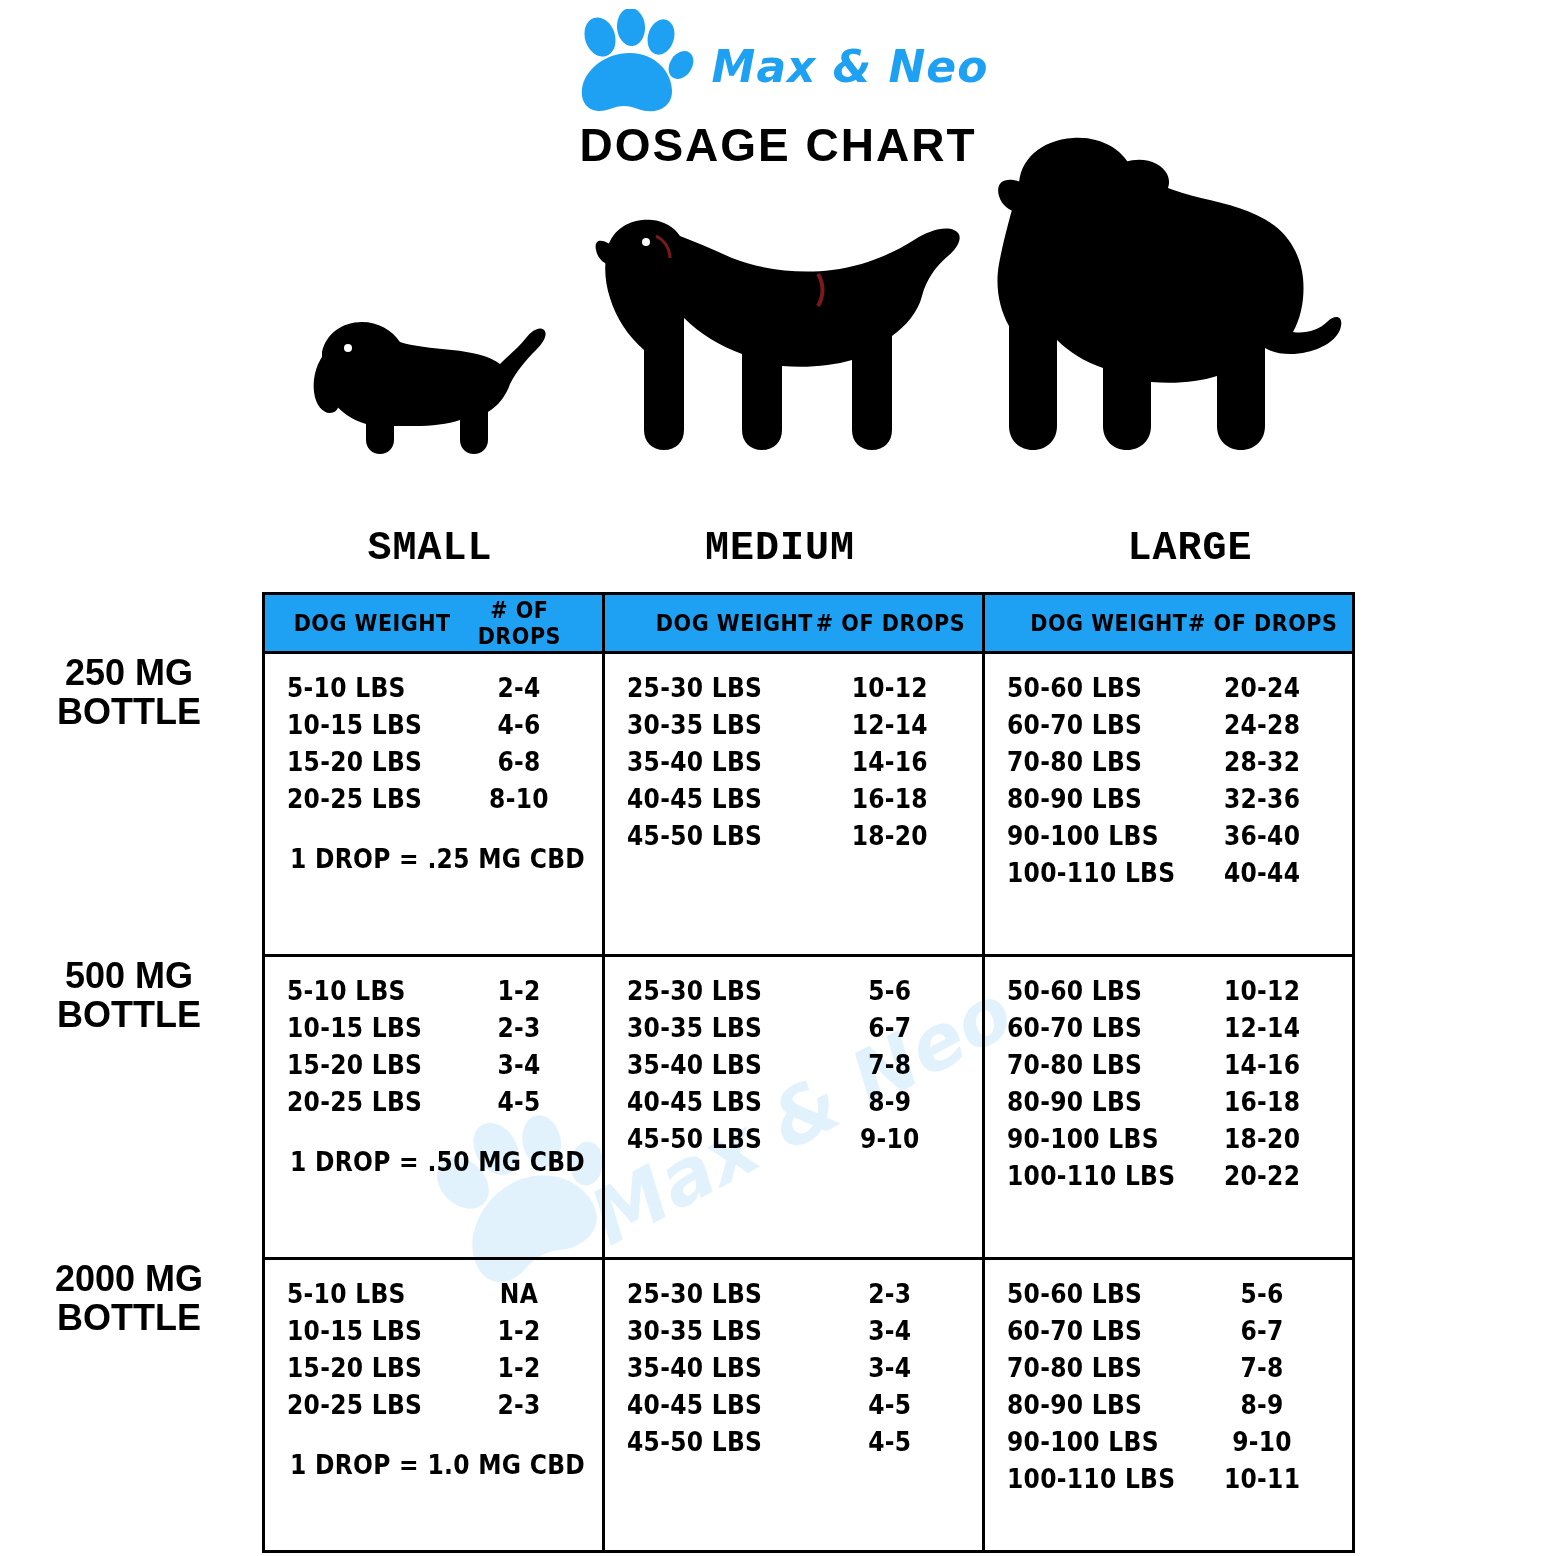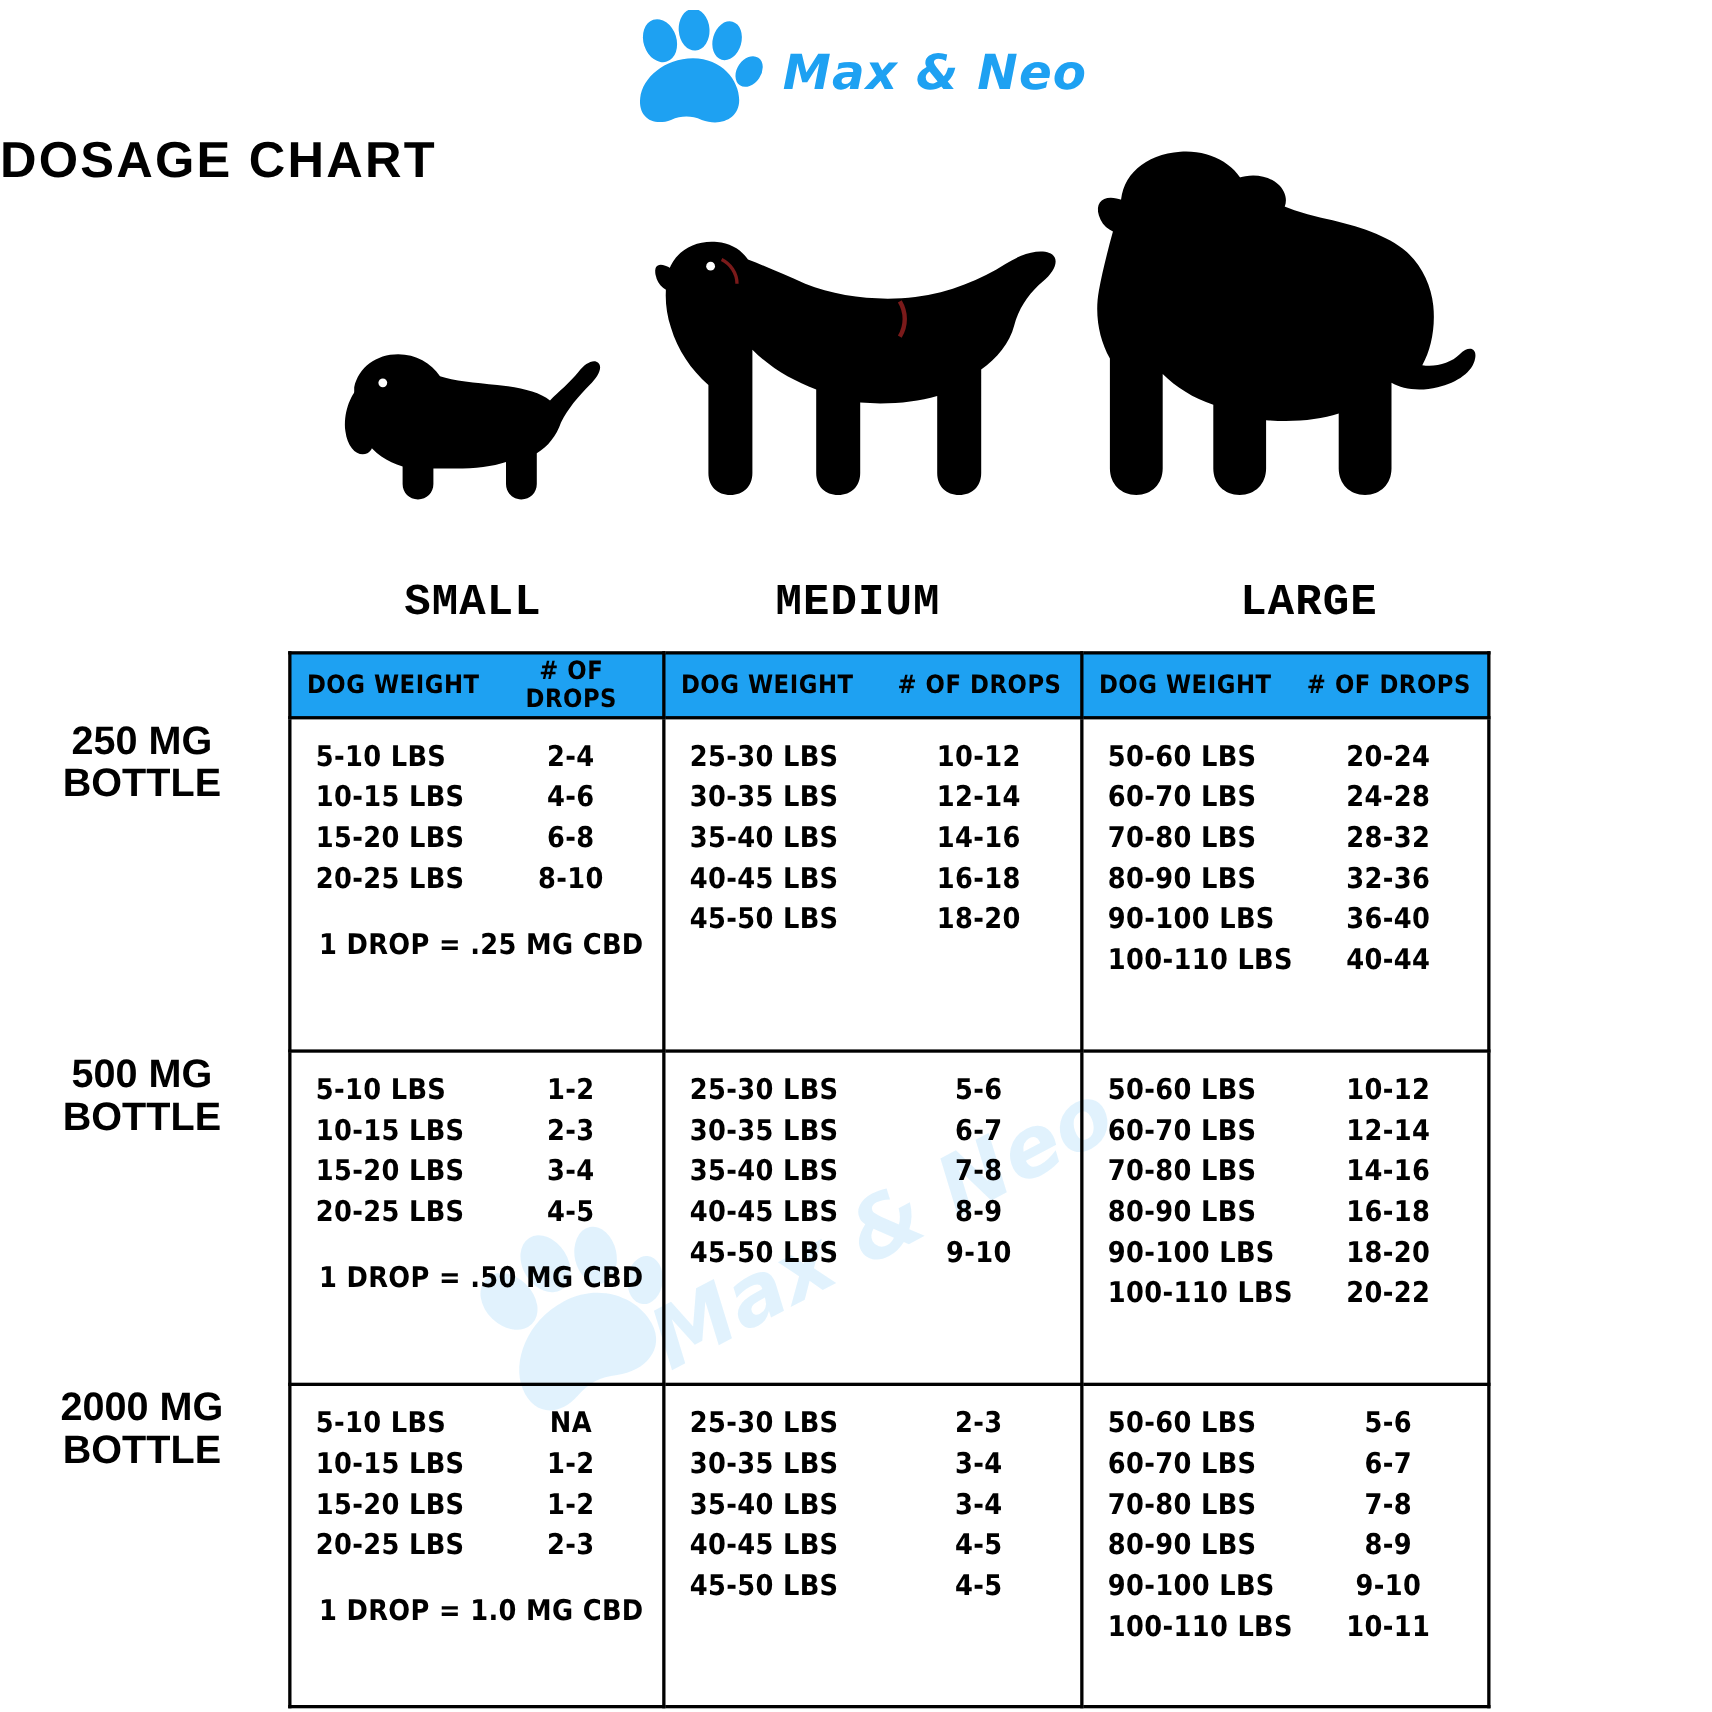"DOSAGE CHART" .chart-title { text-align: left -> center }
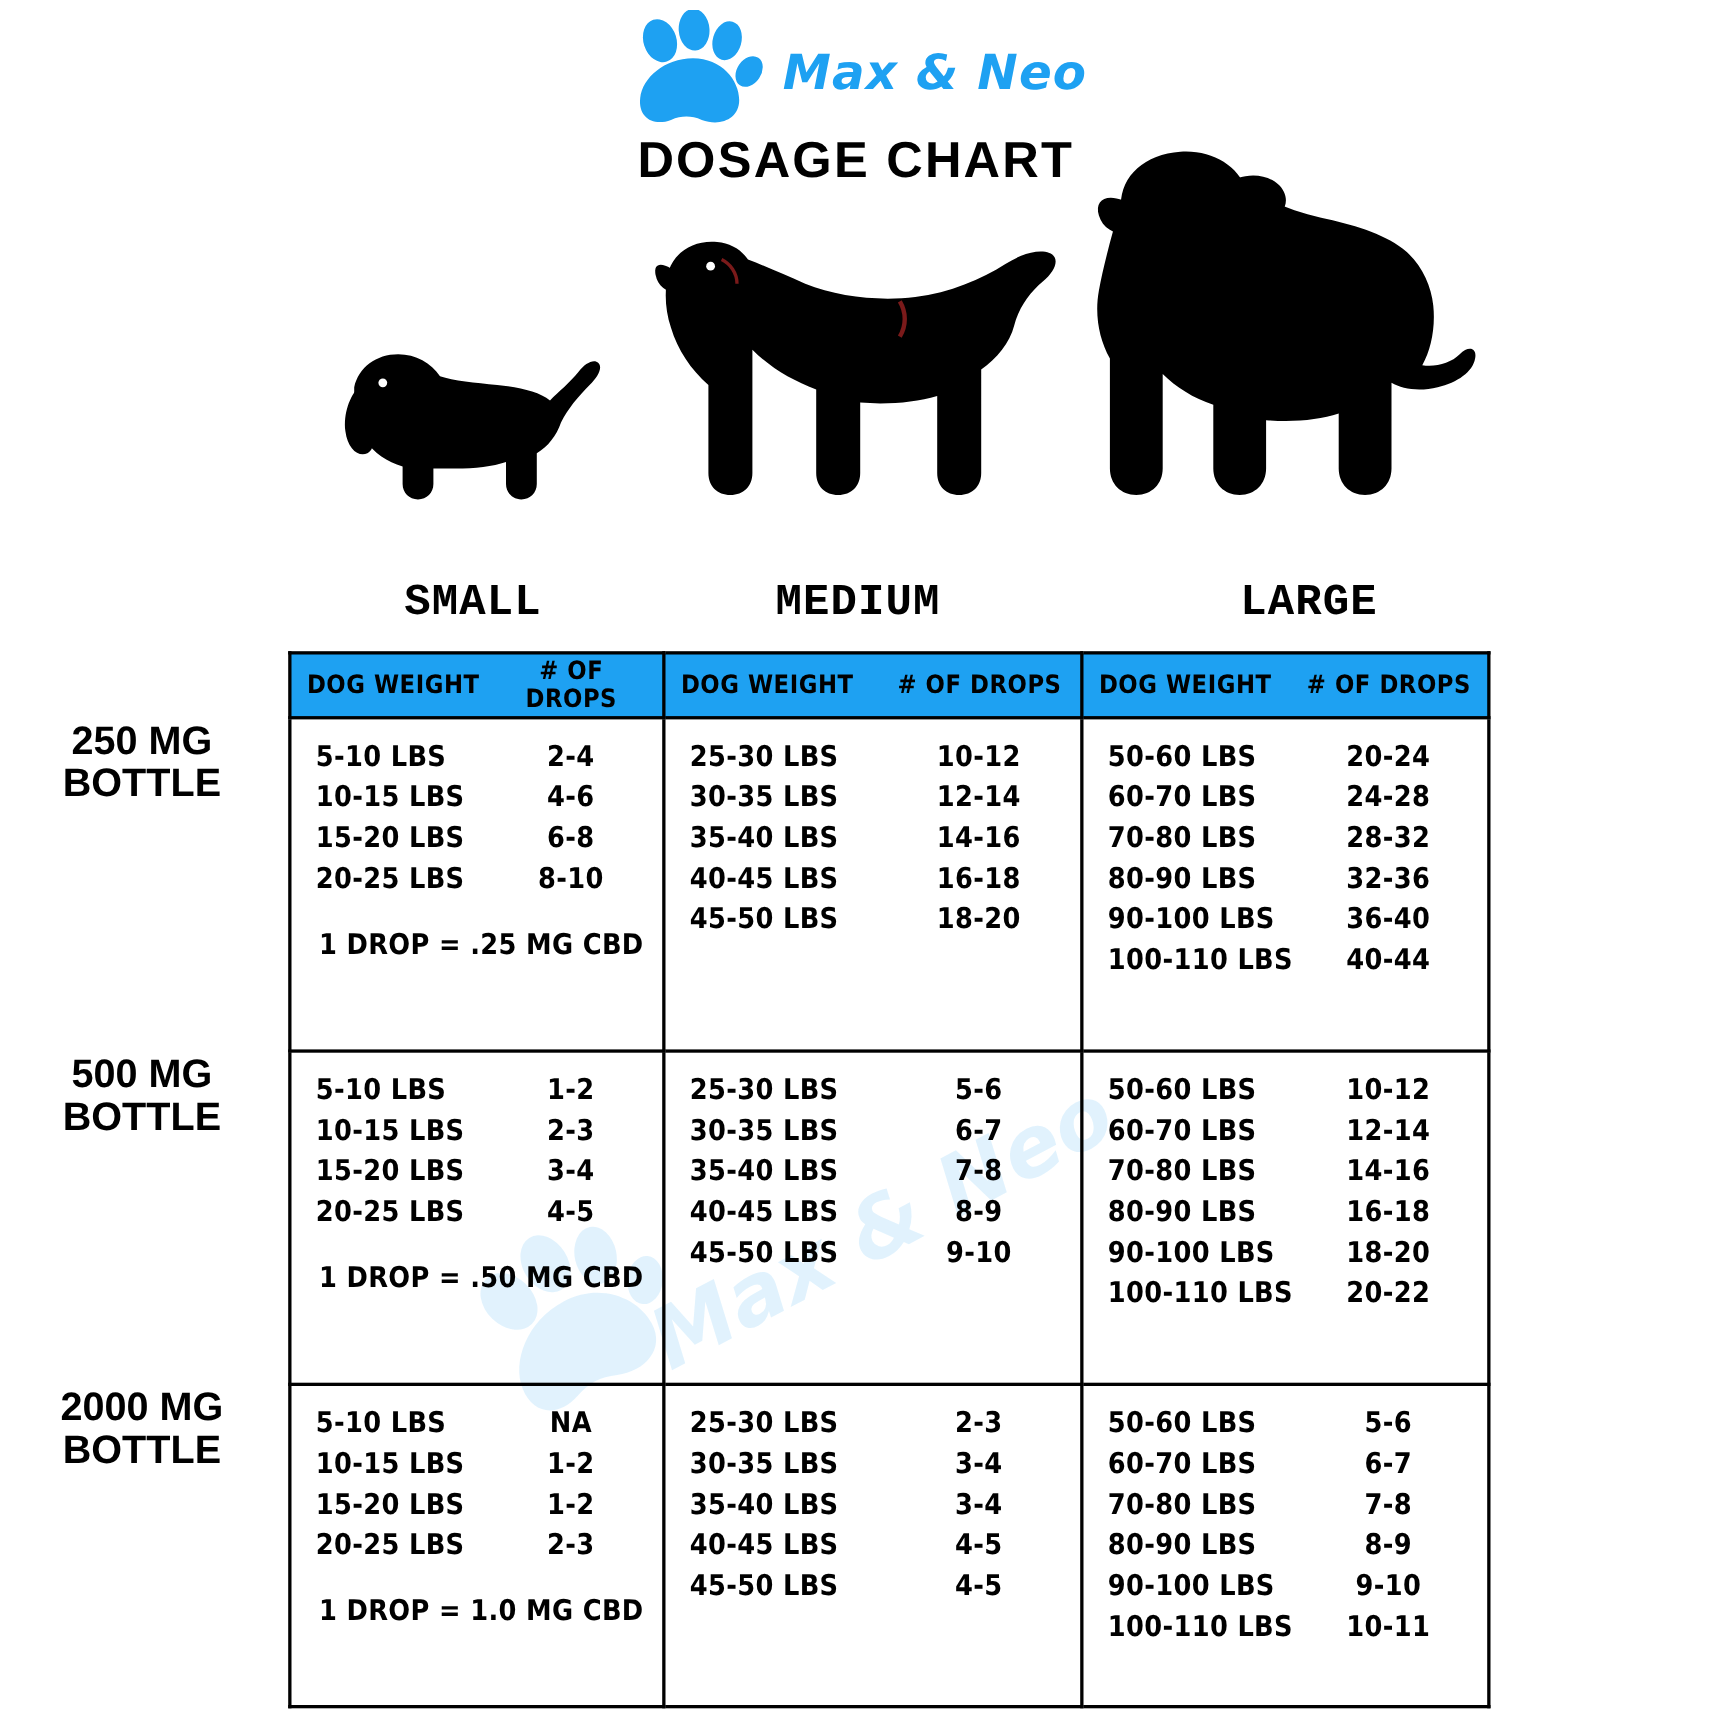"DOG WEIGHT" .hdr .h-left { text-align: left -> right }
